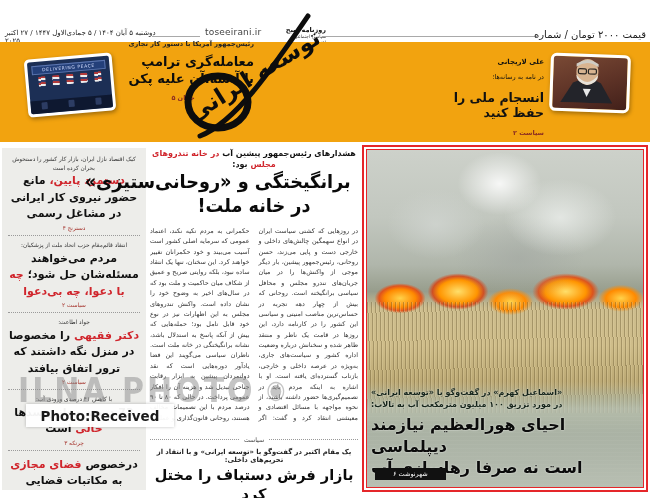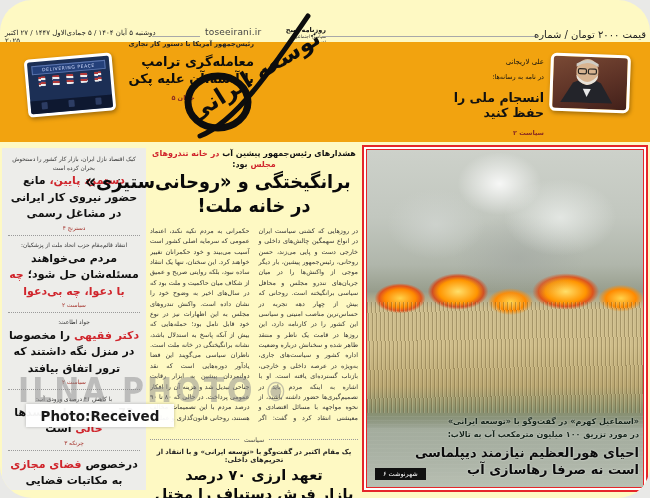"دوشنبه ۵ آبان ۱۴۰۴ /" .page { background: #fef9c3 -> #ffffff; border-radius: 32px -> none }
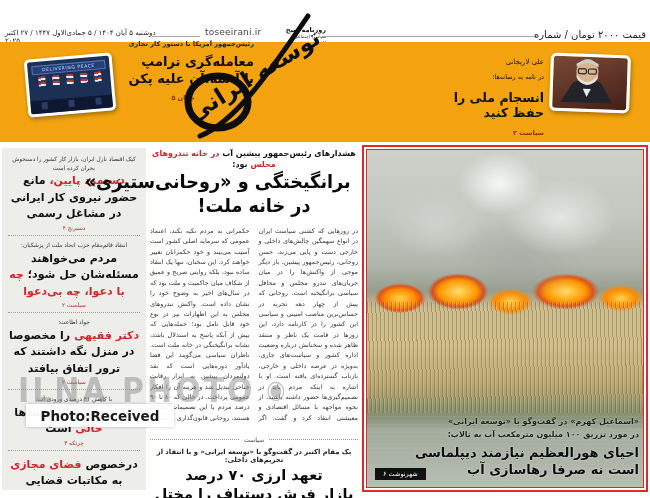"علی لاریجانی" .mh-right-text .k1 { font-weight: normal -> bold }
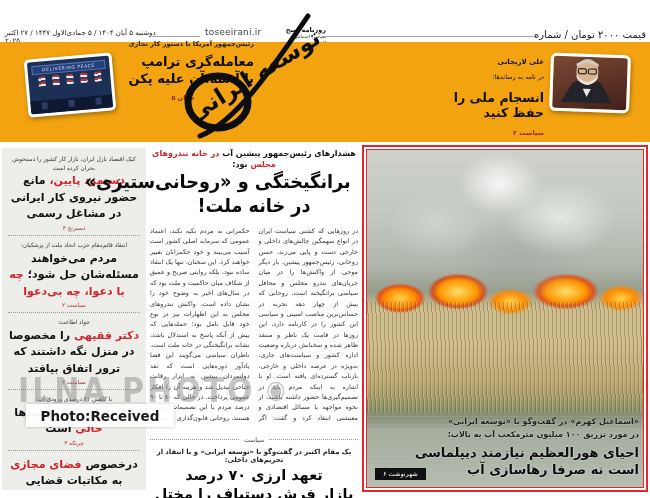"«اسماعیل کهرم» در گفتوگو با" .pb-textblock { text-align: right -> left }
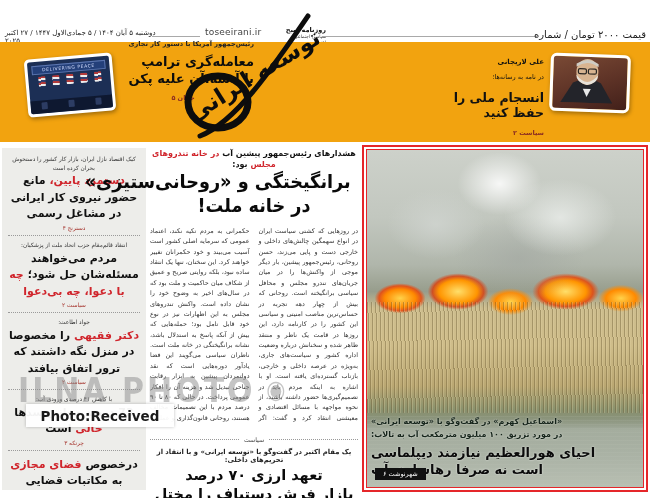"احیای هورالعظیم نیازمند دیپلماسی" .pb-h { font-size: 13px -> 16px }
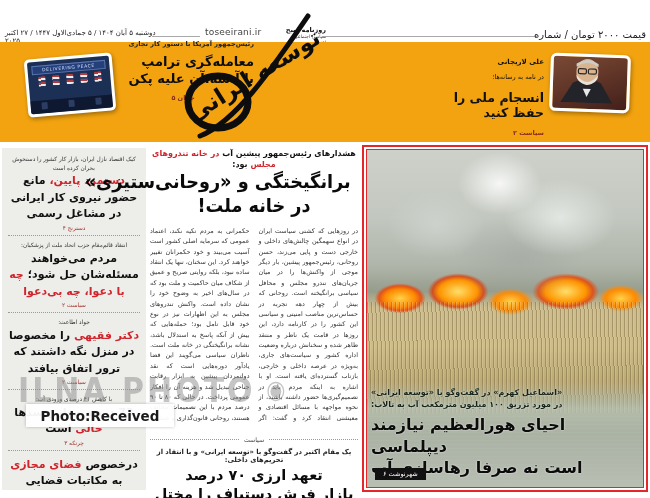"تعهد ارزی ۷۰ درصد" div { html: <div>تعهد ارزی ۷۰ درصد</div> -> none }
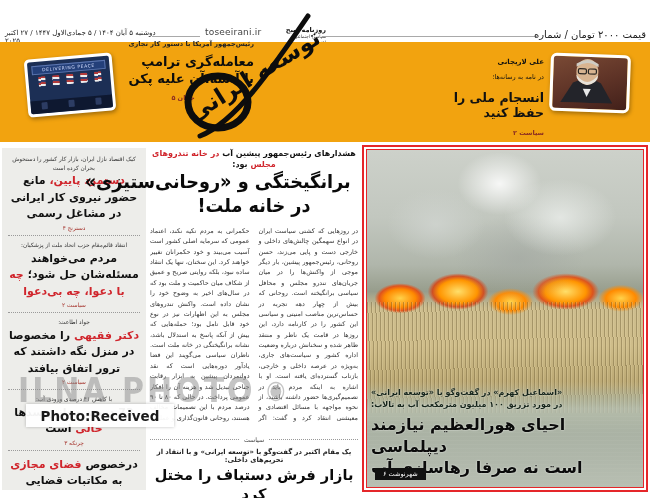"شهرنوشت ۶" .pb-tag { padding: 2px 8px -> 2px 18px }
